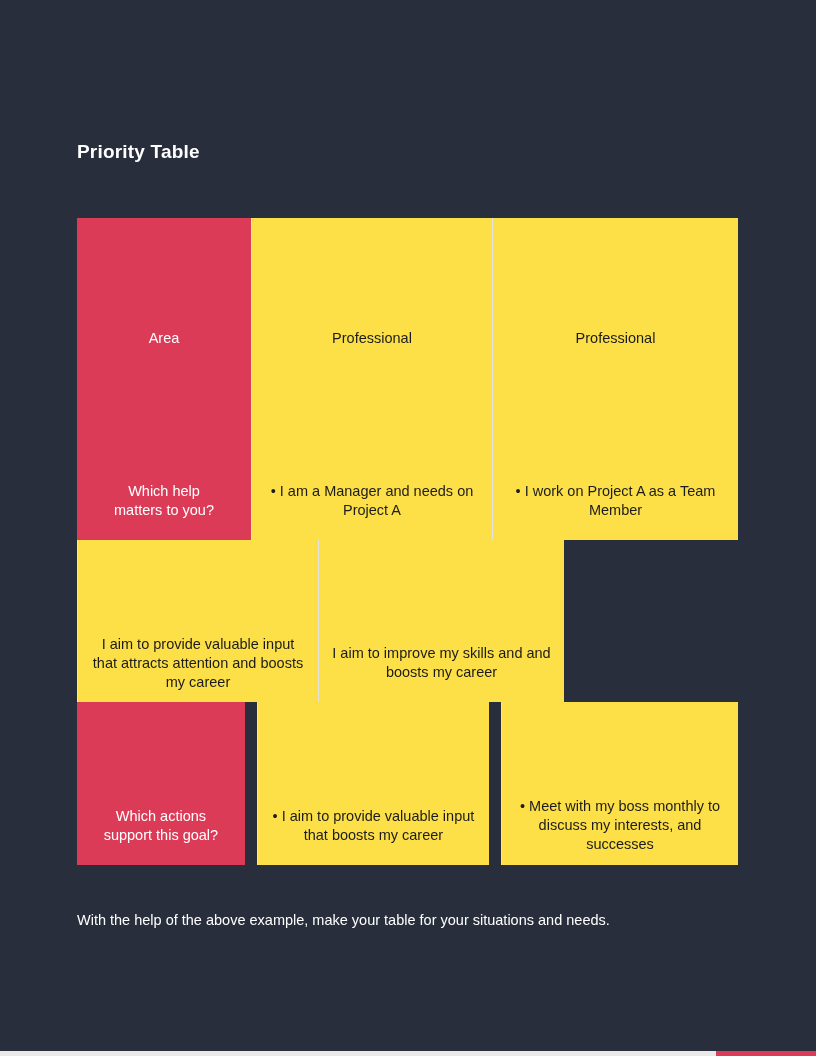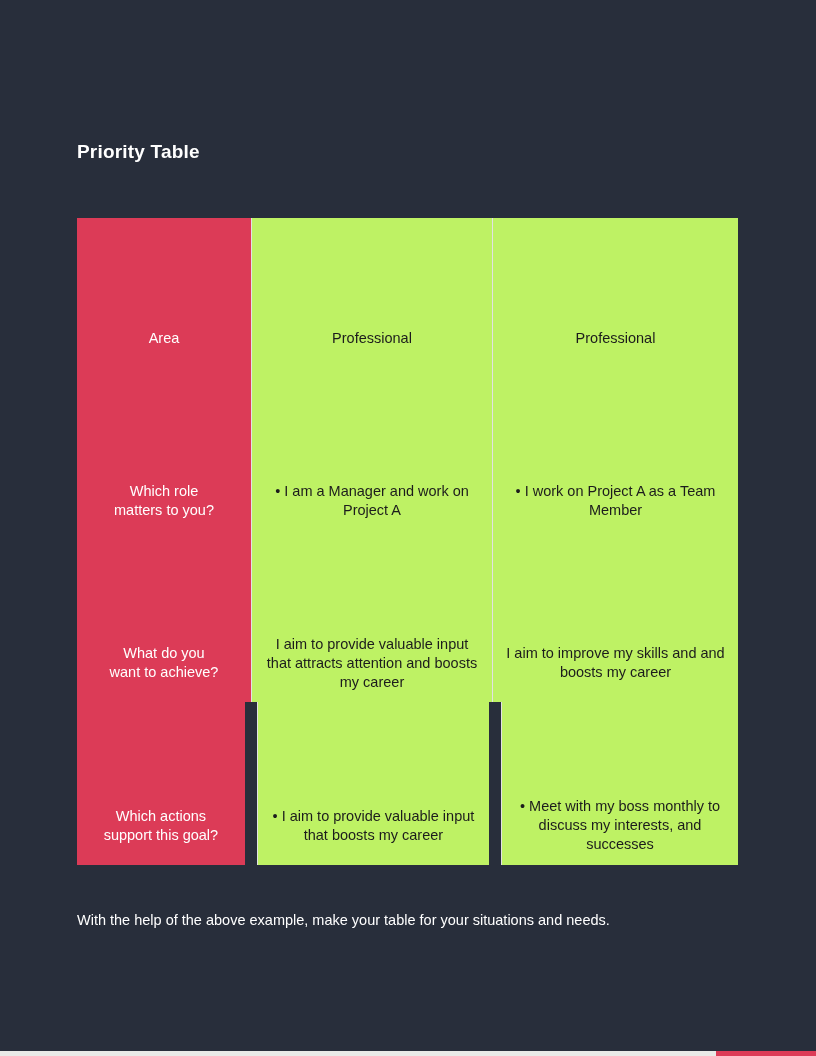"Professional" .cell.body { background: #bef264 -> #fde047 }
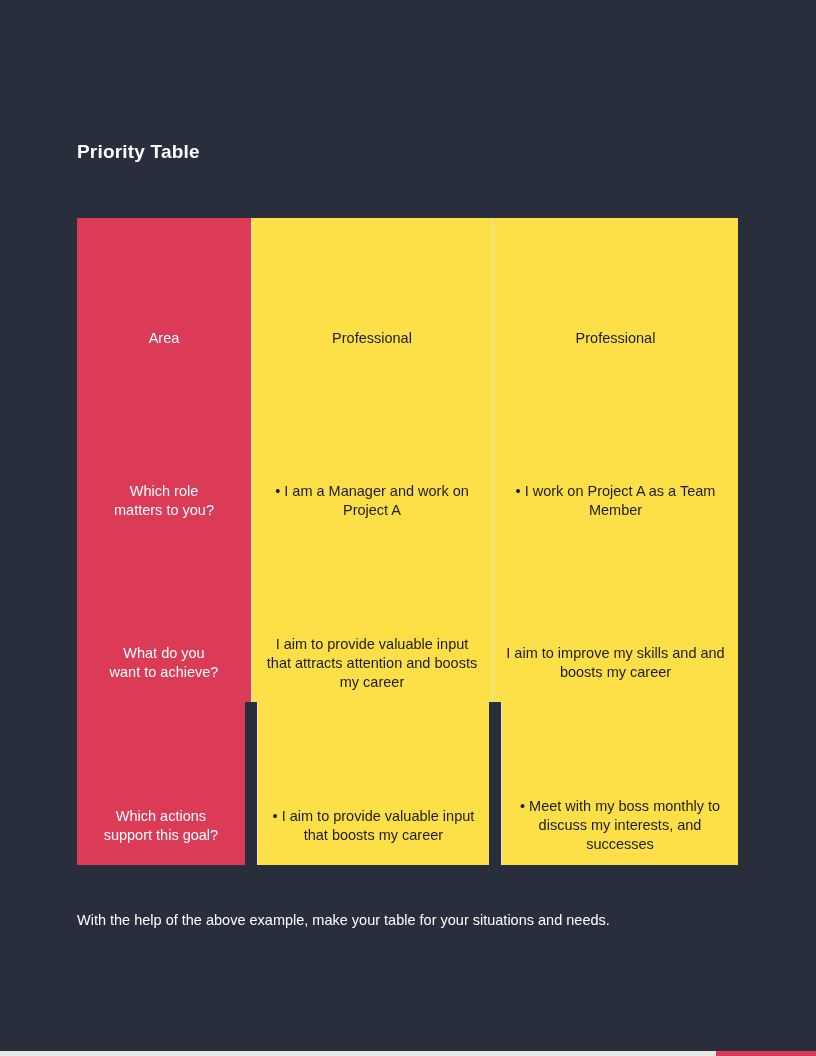"Which role" div { text: role -> help }
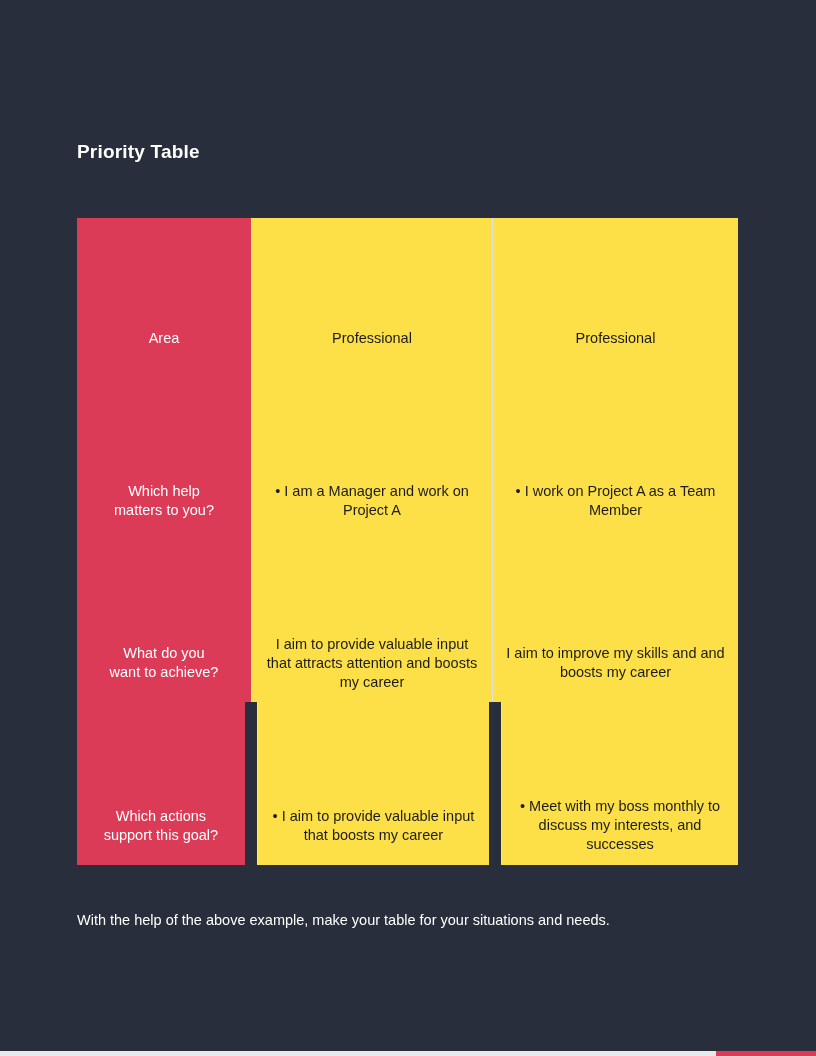"• I am a Manager" div.bullet-item { text: work -> needs }
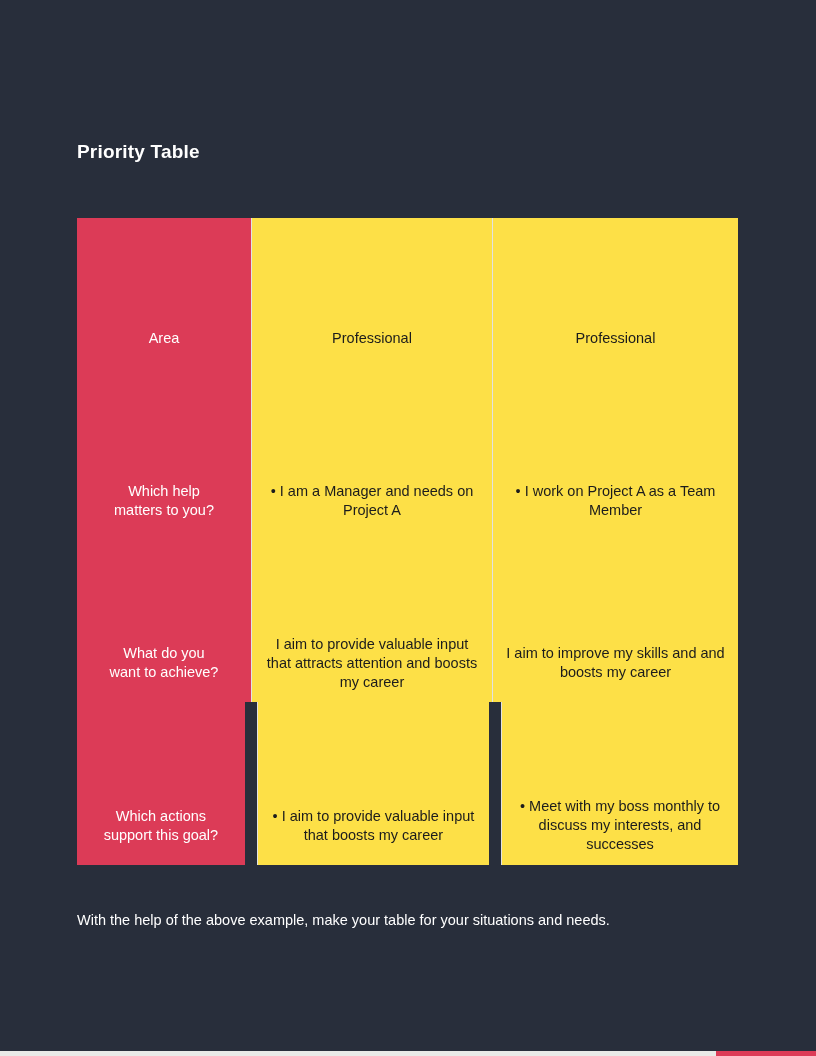"What do you" div.cell { html: <div> <div> <div>What do you</div> <div>want to achieve?</div> </div> </div> -> none }
